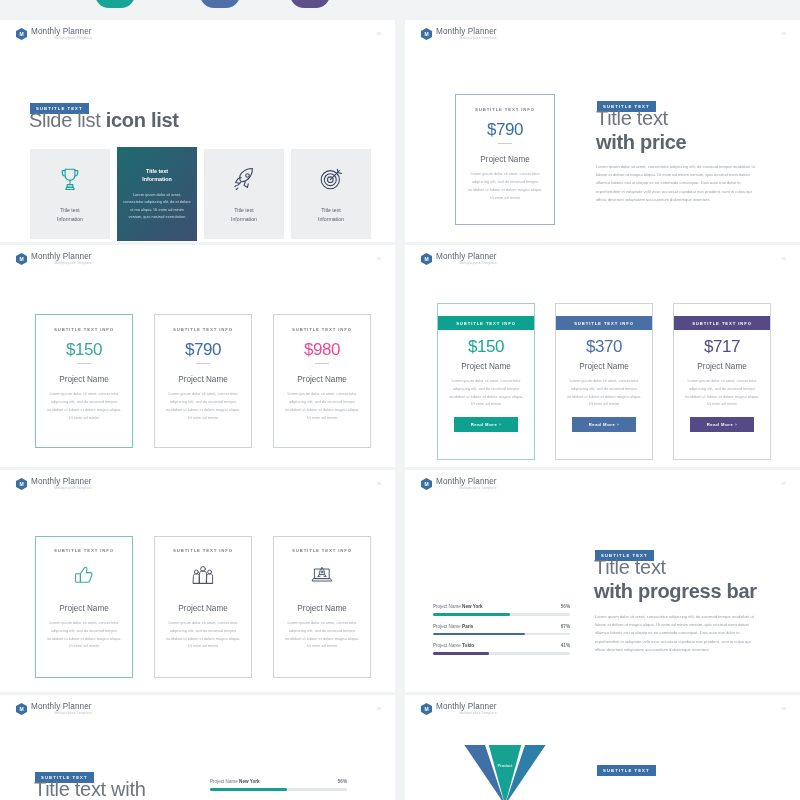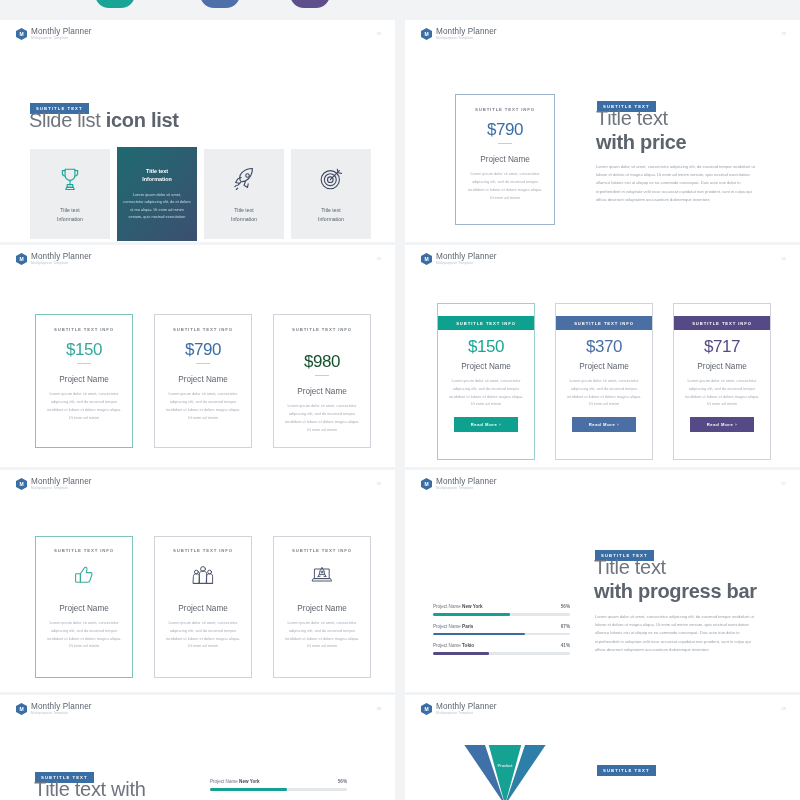"Monthly Planner" .logo-txt { text-align: none -> right }
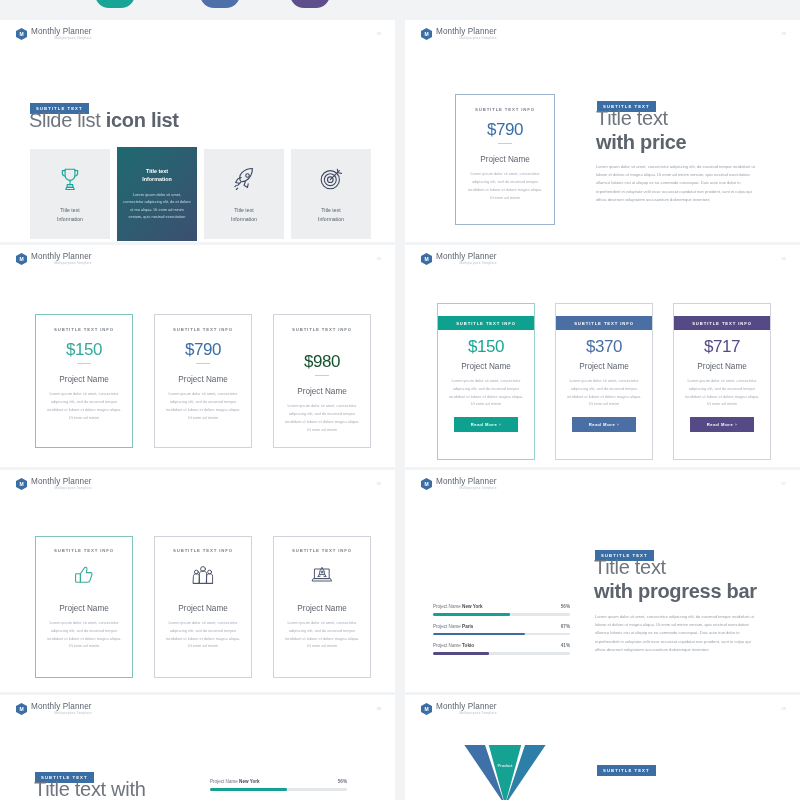"$980" div.pc-price { color: #14532d -> #ec4899; margin-top: 20px -> 8px }
